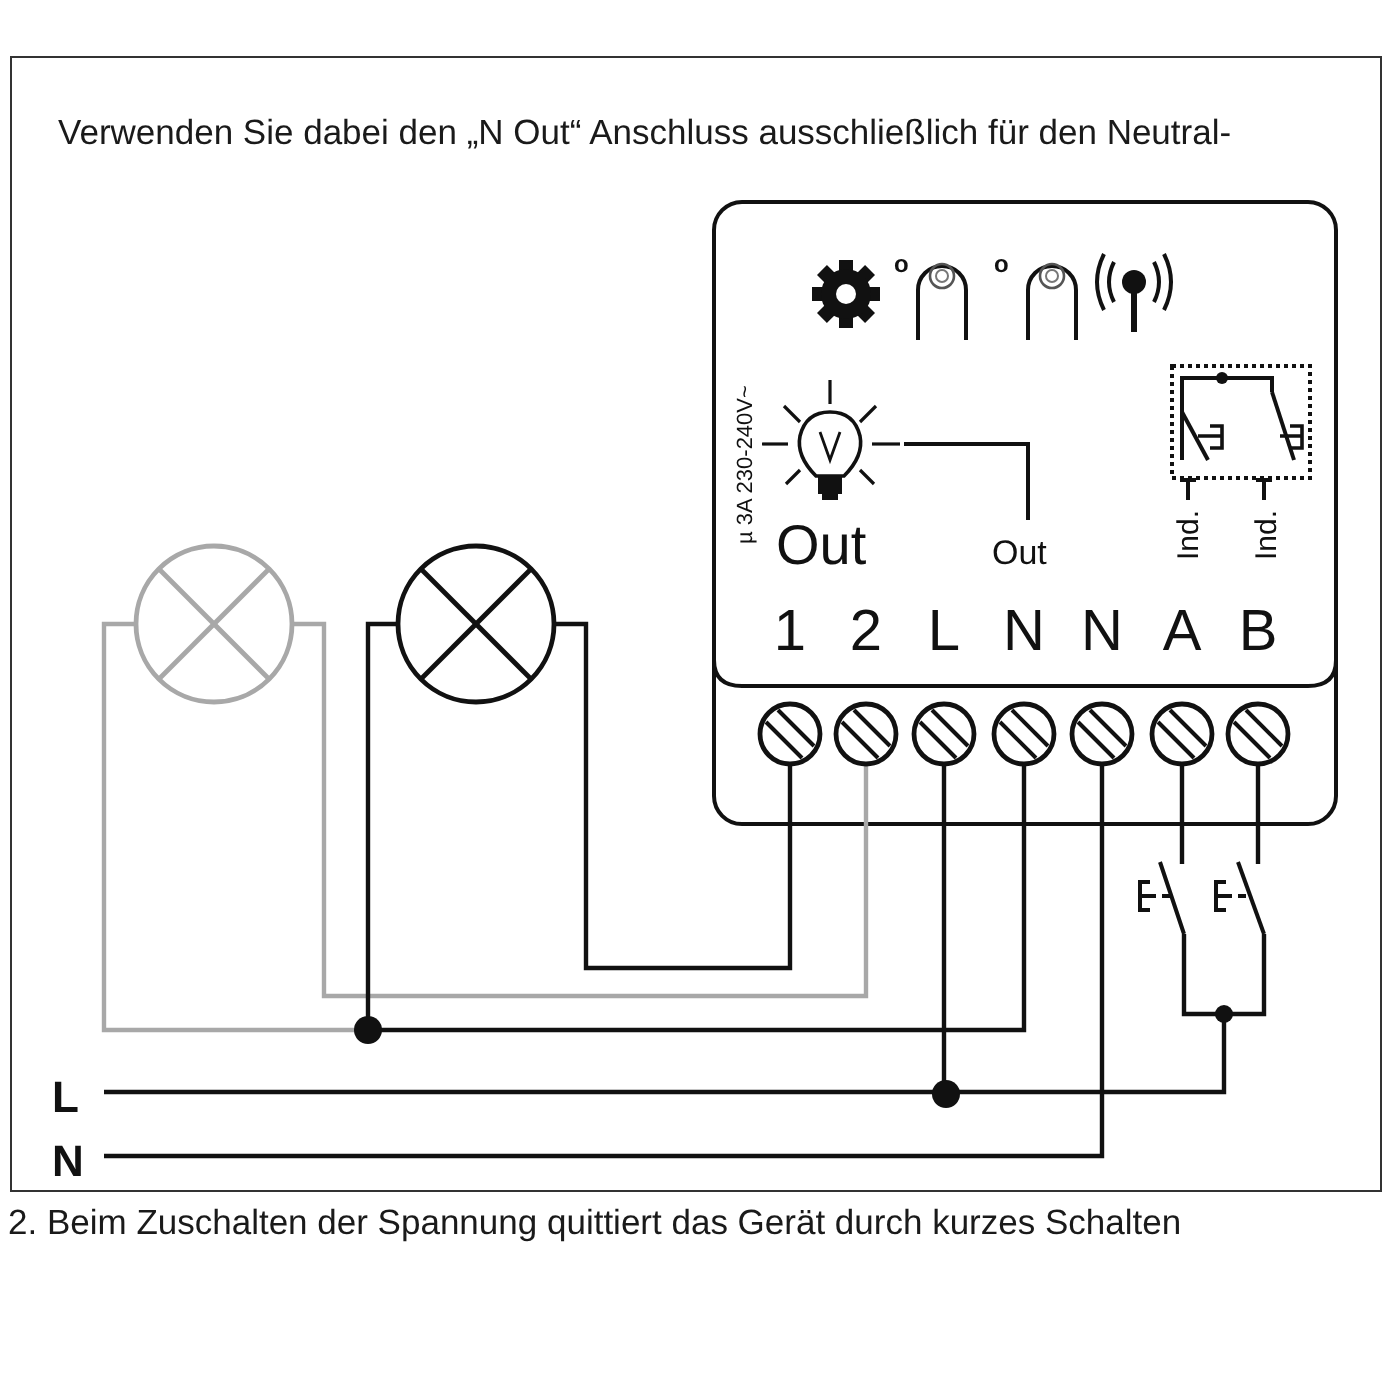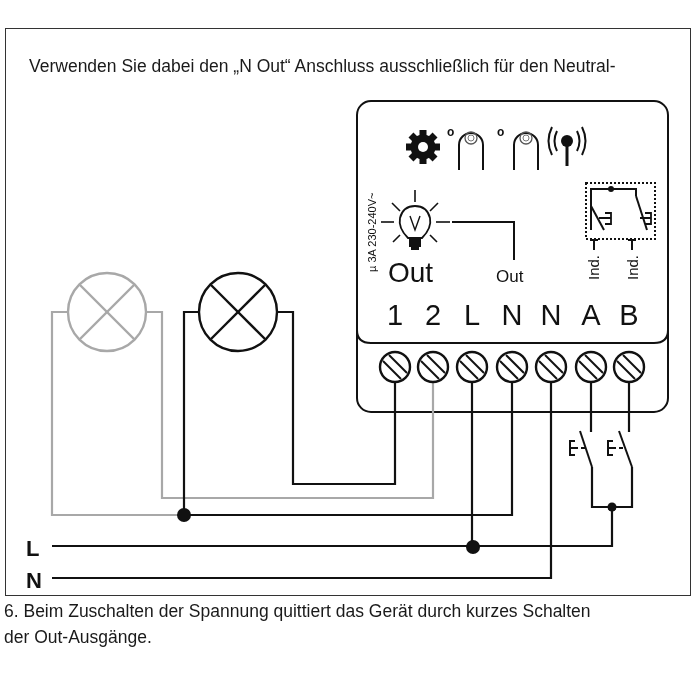"6. Beim Zuschalten der Spannung" p { text: 6 -> 2 }
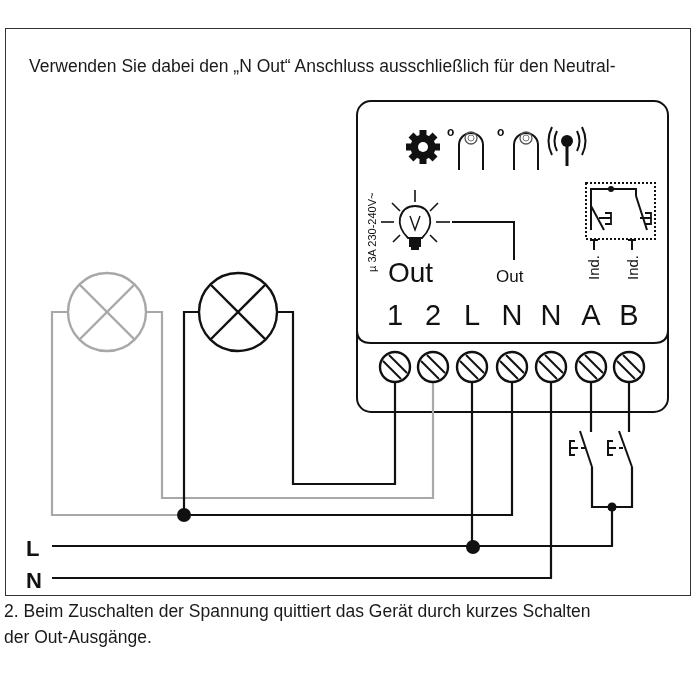"der Out-Ausgänge." p { html: <p>der Out-Ausgänge.</p> -> none }
